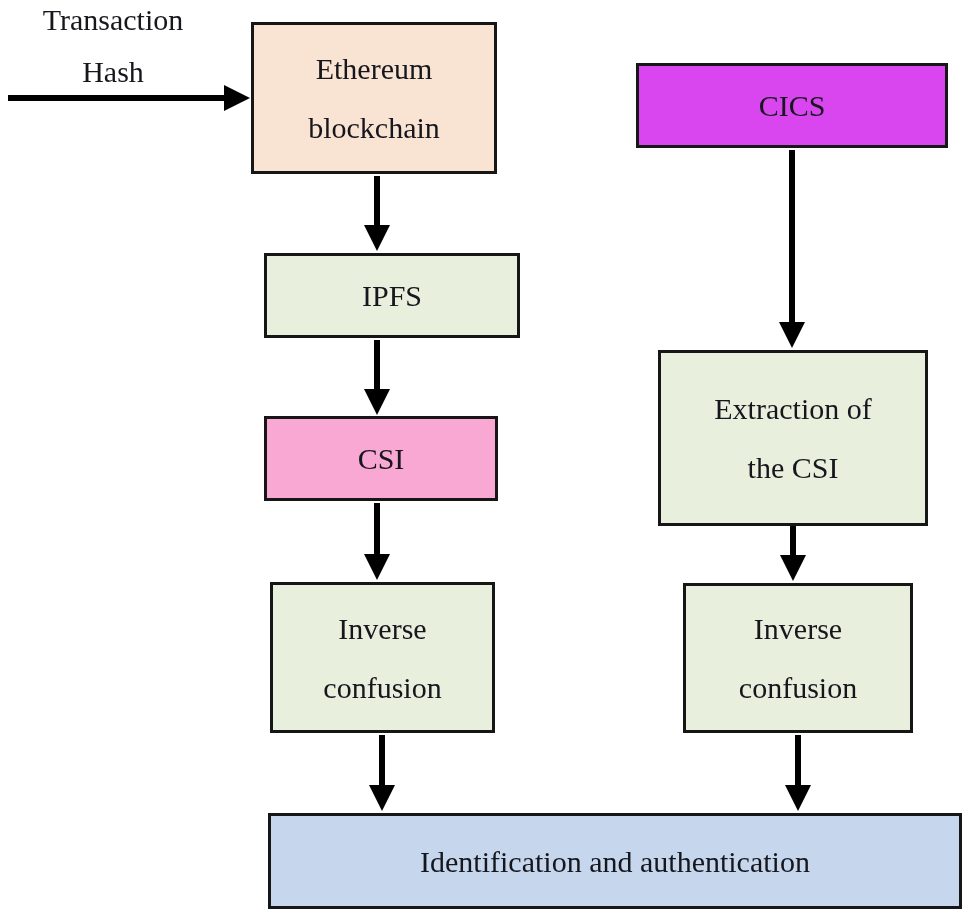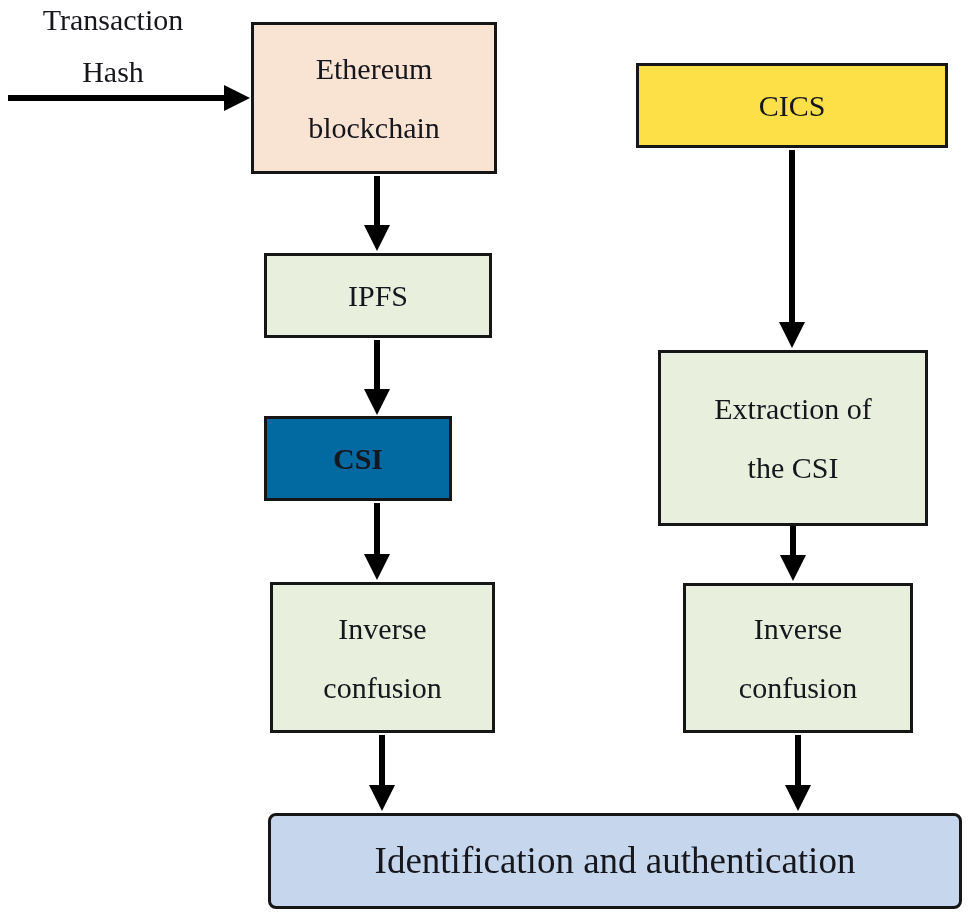"CICS" div.node { background-color: #fde047 -> #d946ef }
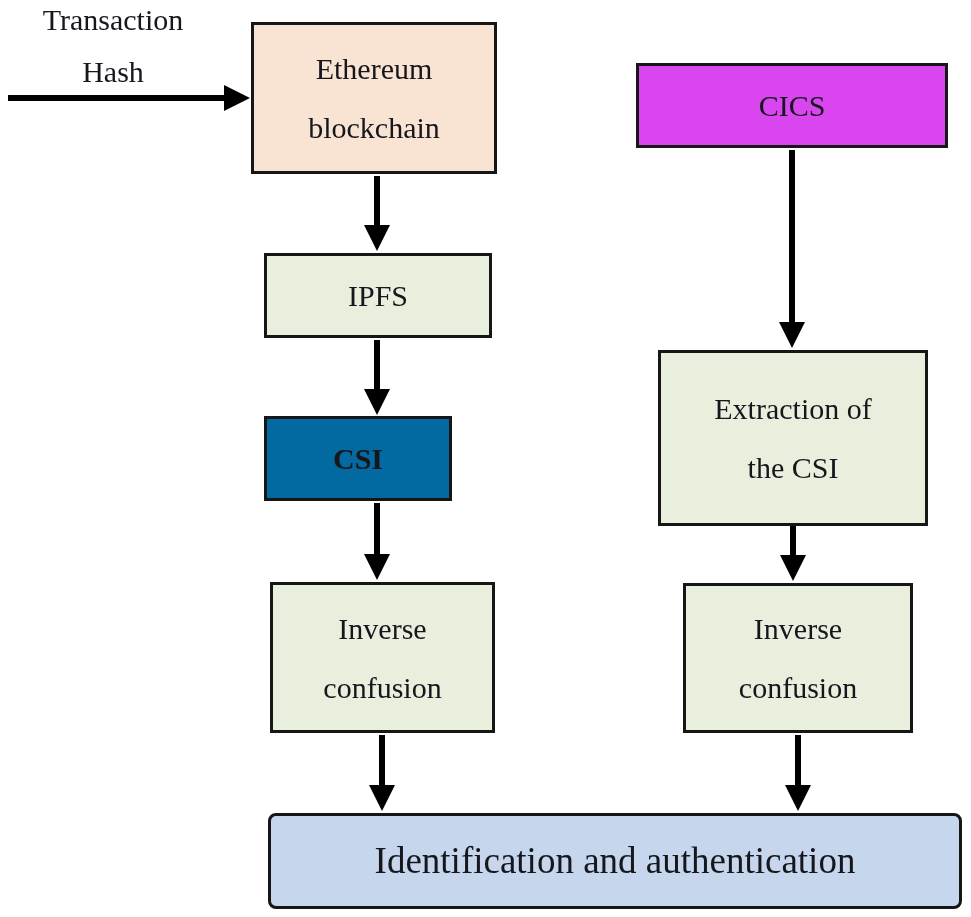"IPFS" div.node { width: 228px -> 256px }
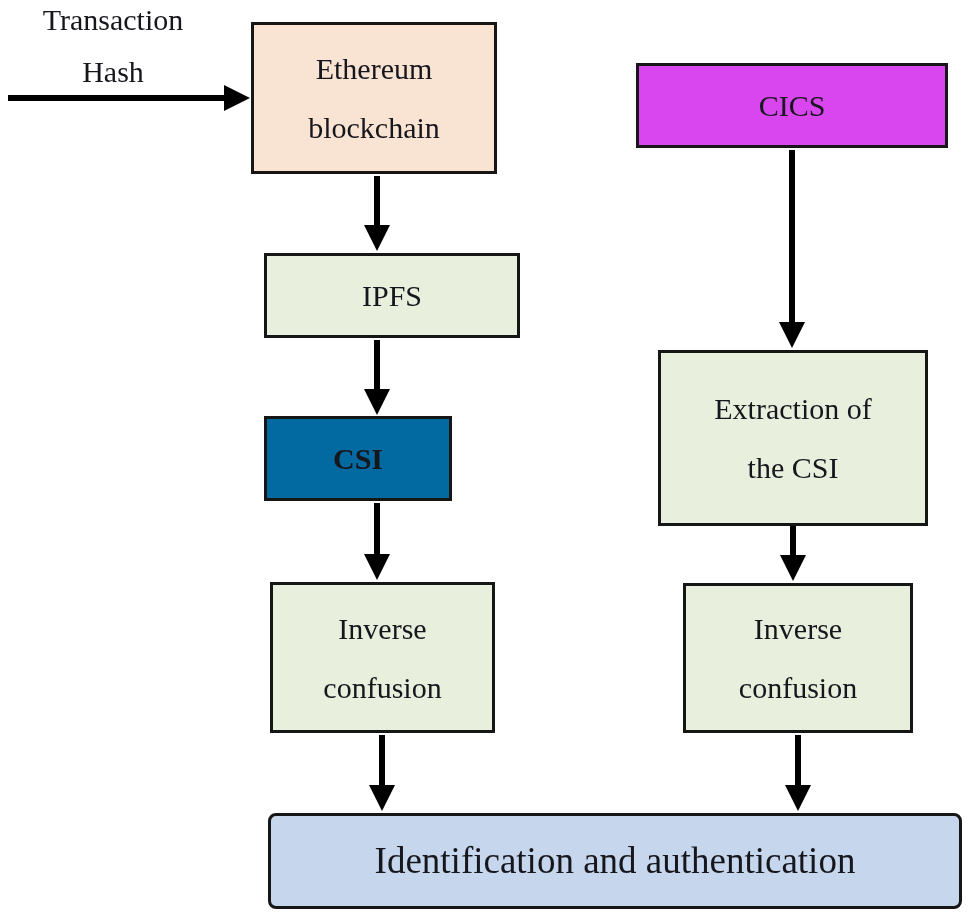"CSI" div.node { background-color: #0369a1 -> #f9a8d4; font-weight: bold -> none; width: 188px -> 234px }
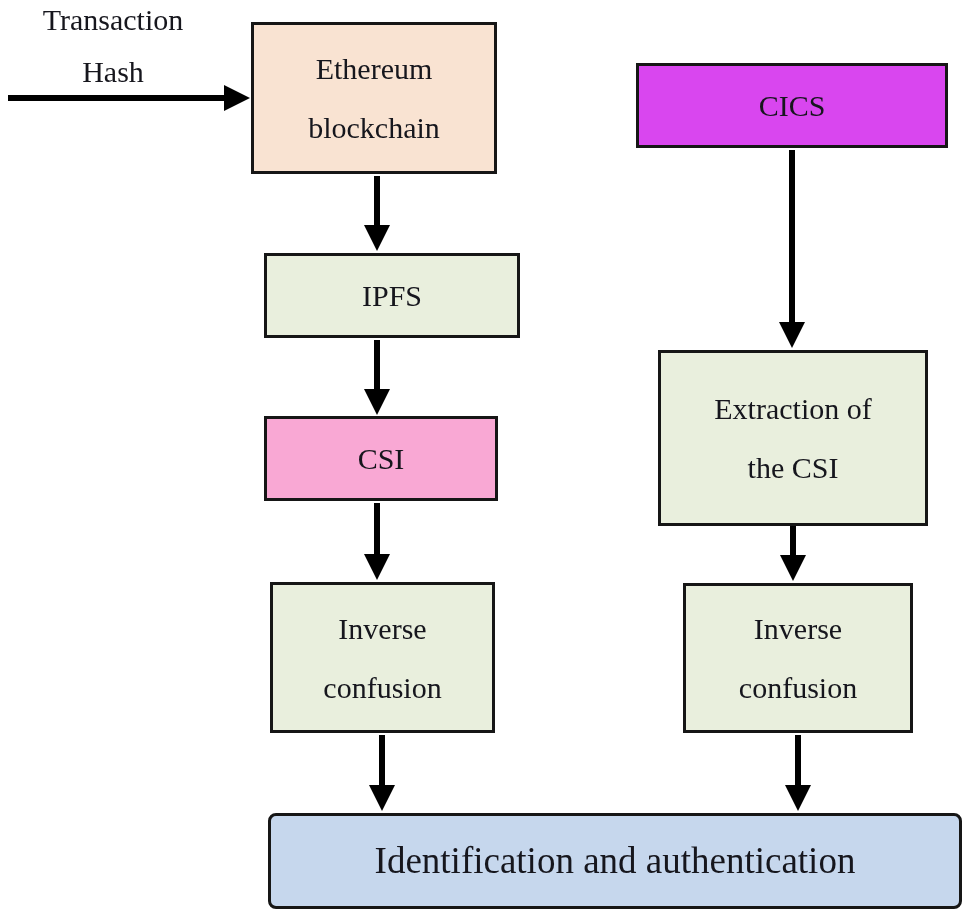"Identification and authentication" .node.bottom-bar { border-radius: 8px -> none; font-size: 37px -> 30px }
